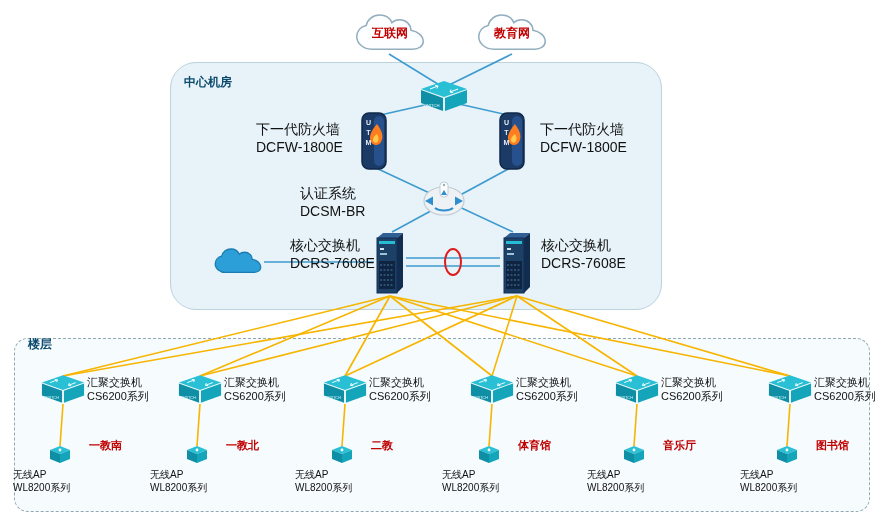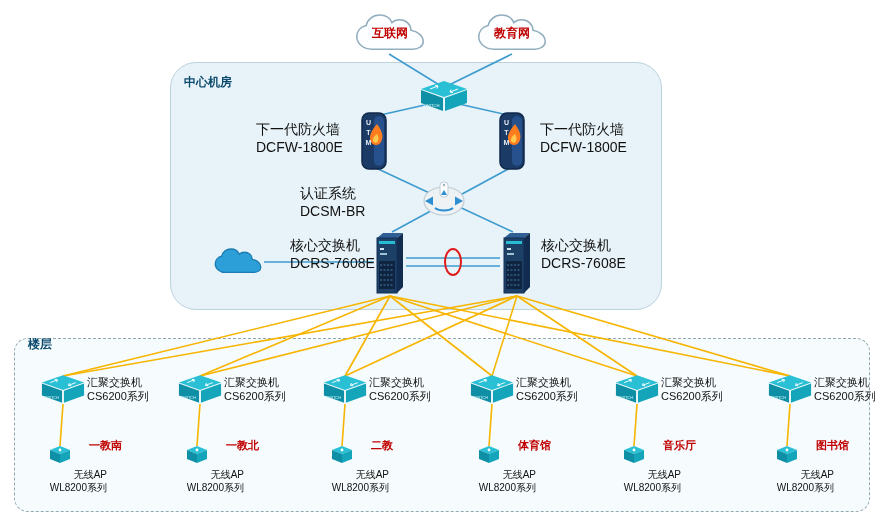"无线AP" .group .ap-lbl { text-align: right -> left }
